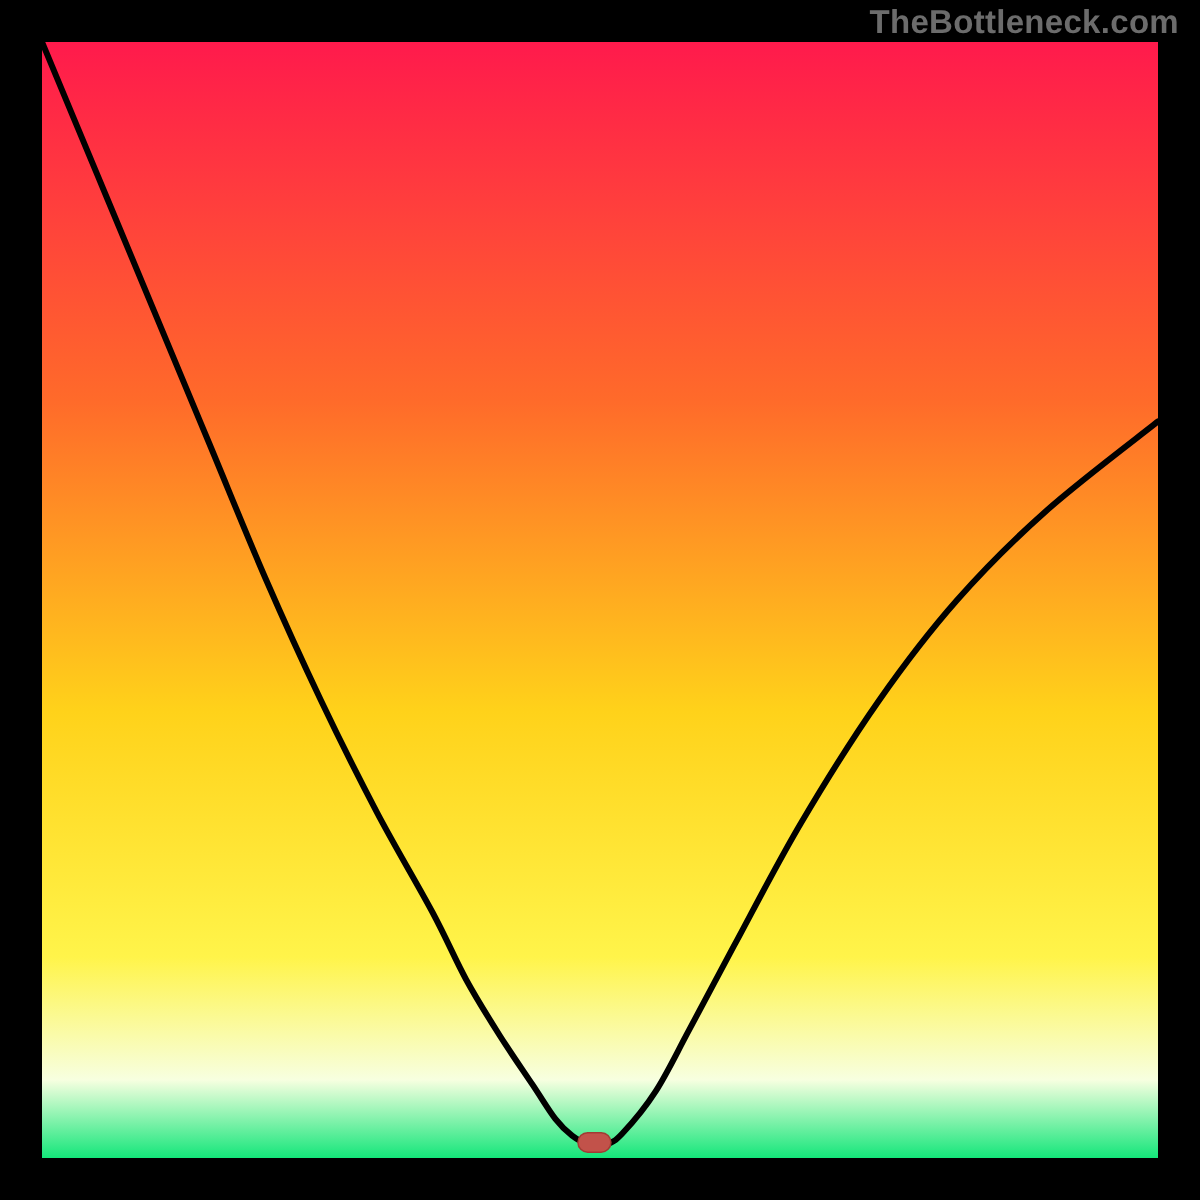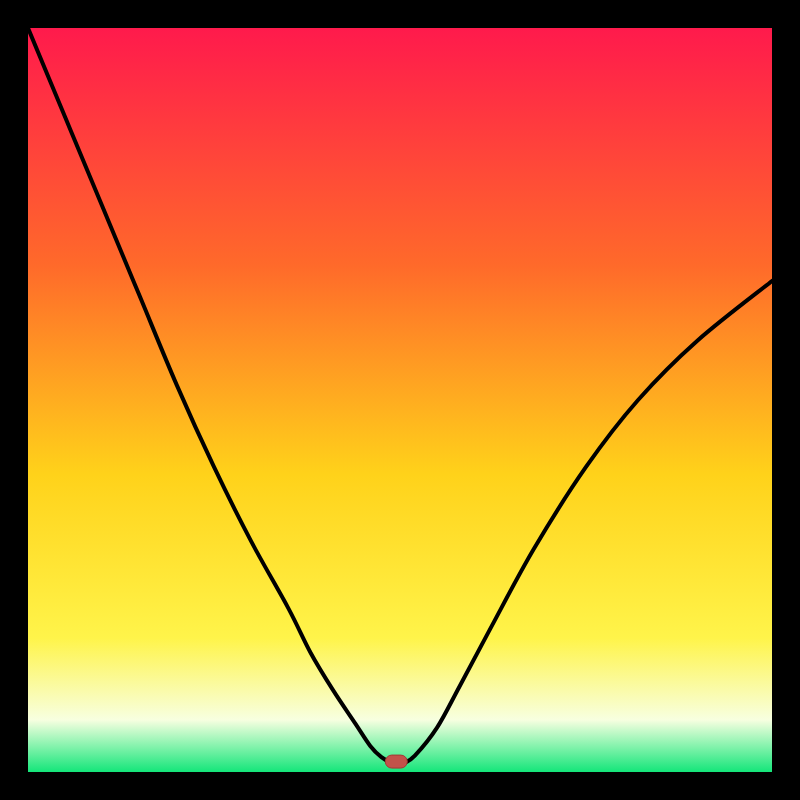"TheBottleneck.com" div.watermark { html: none -> <div>TheBottleneck.com</div> }
